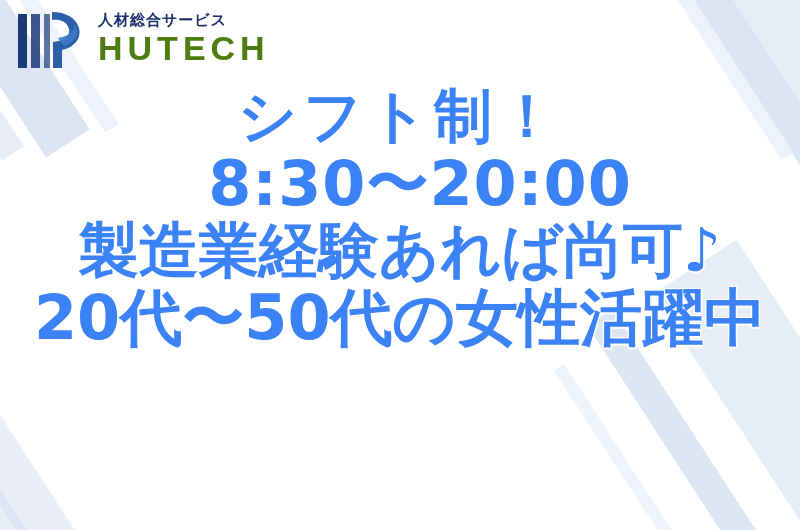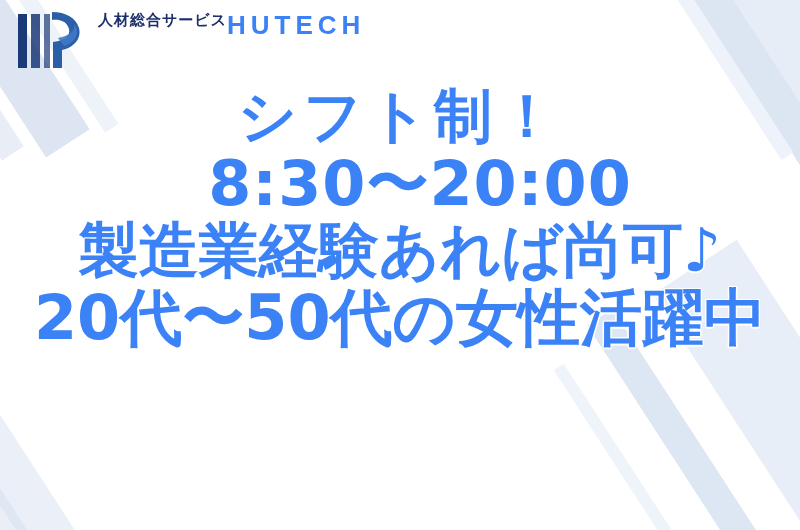"人材総合サービス" .logo-text-wrap { flex-direction: row -> column }
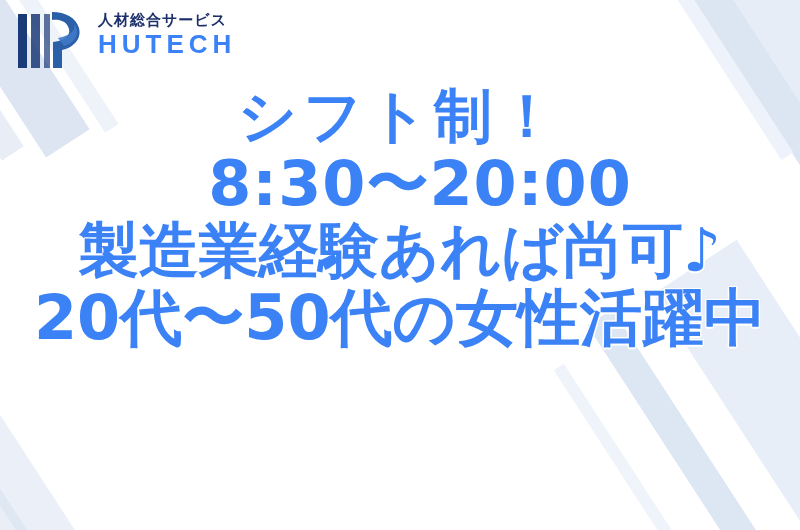"HUTECH" .logo-name { color: #3b82f6 -> #4d7c0f; font-size: 26px -> 34px }
